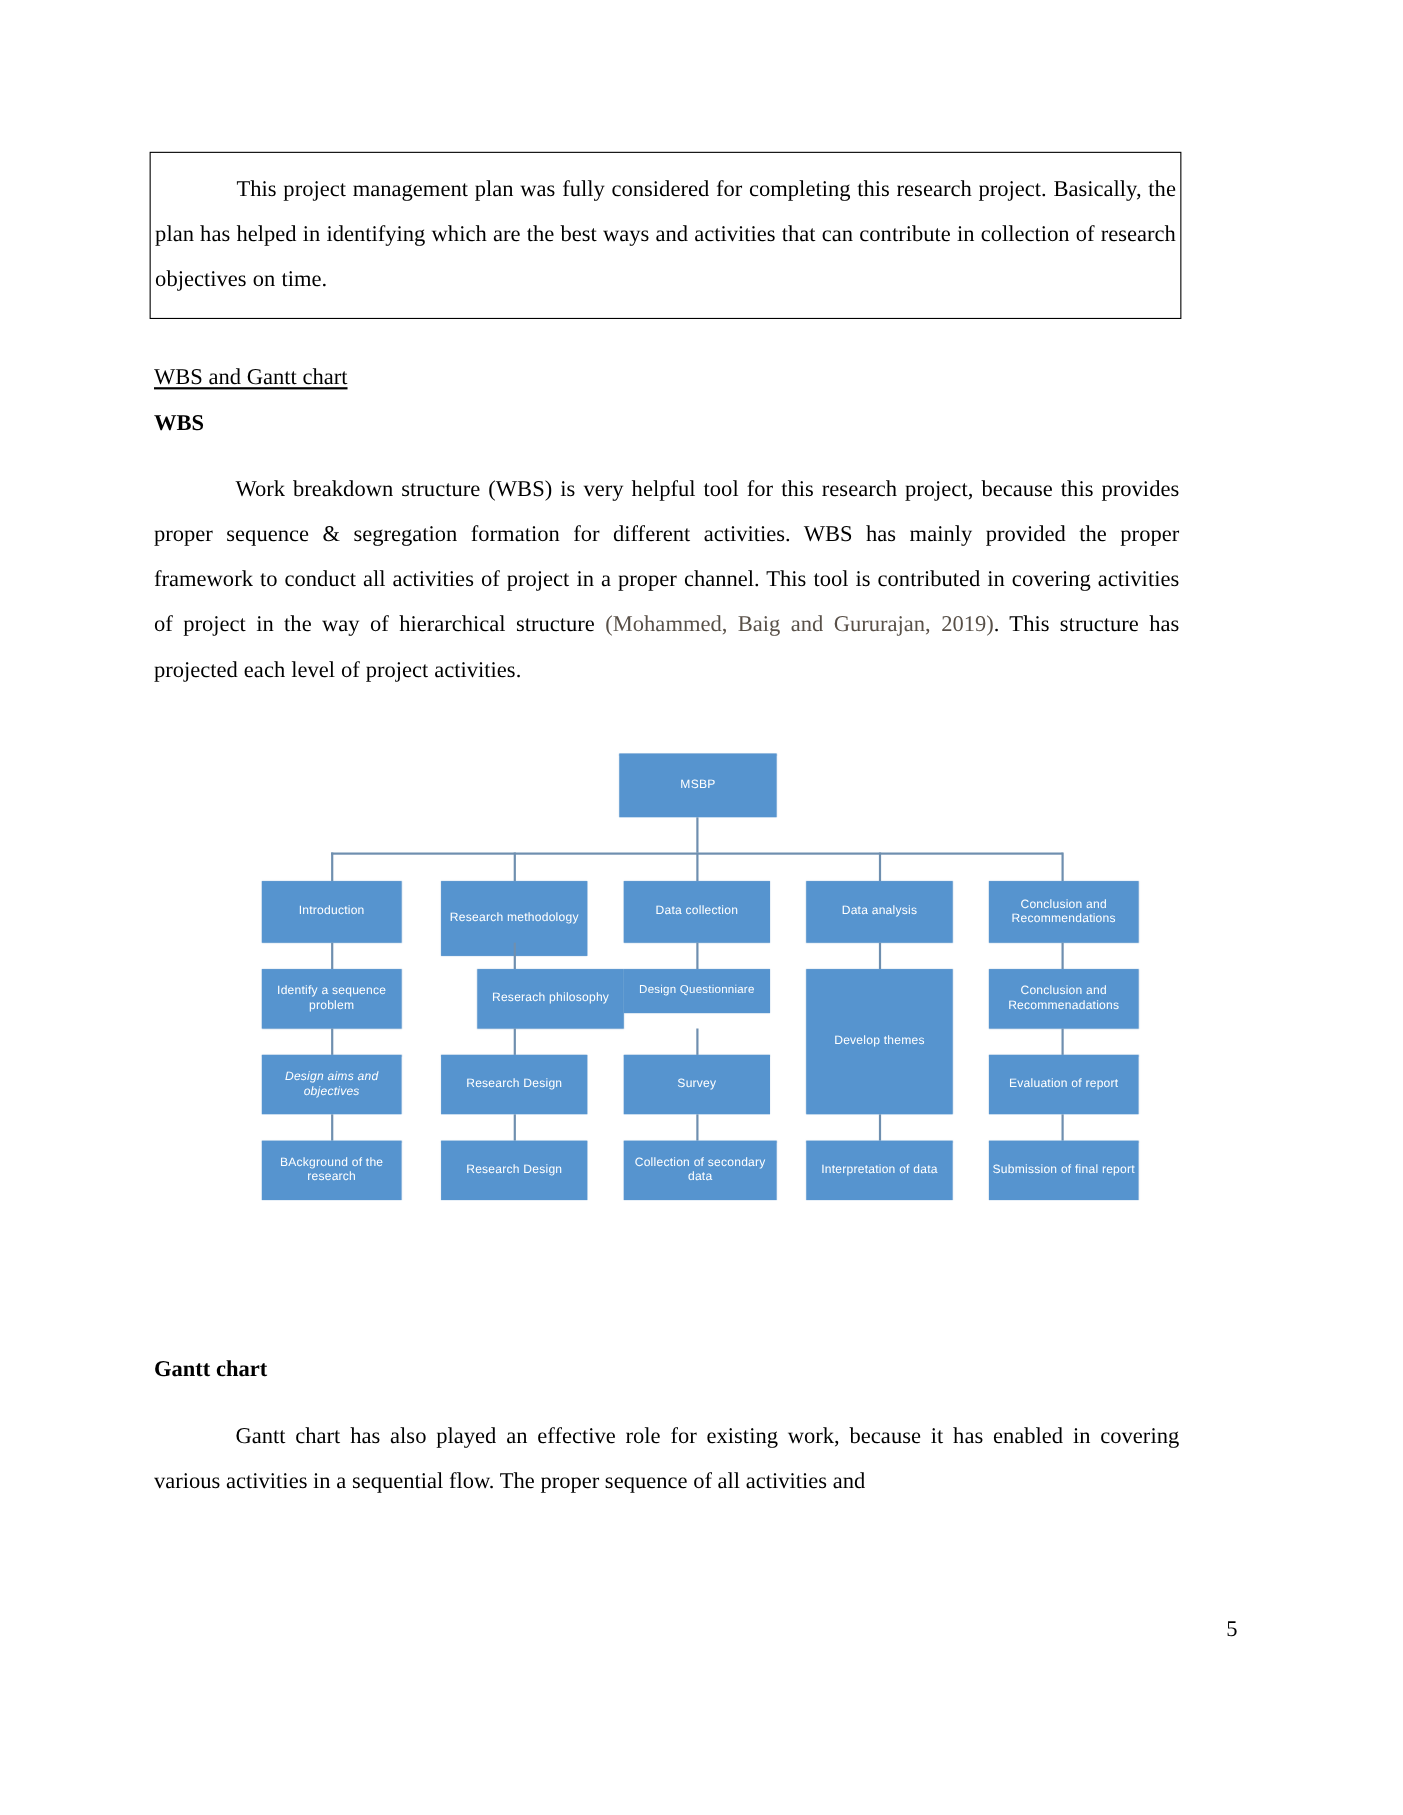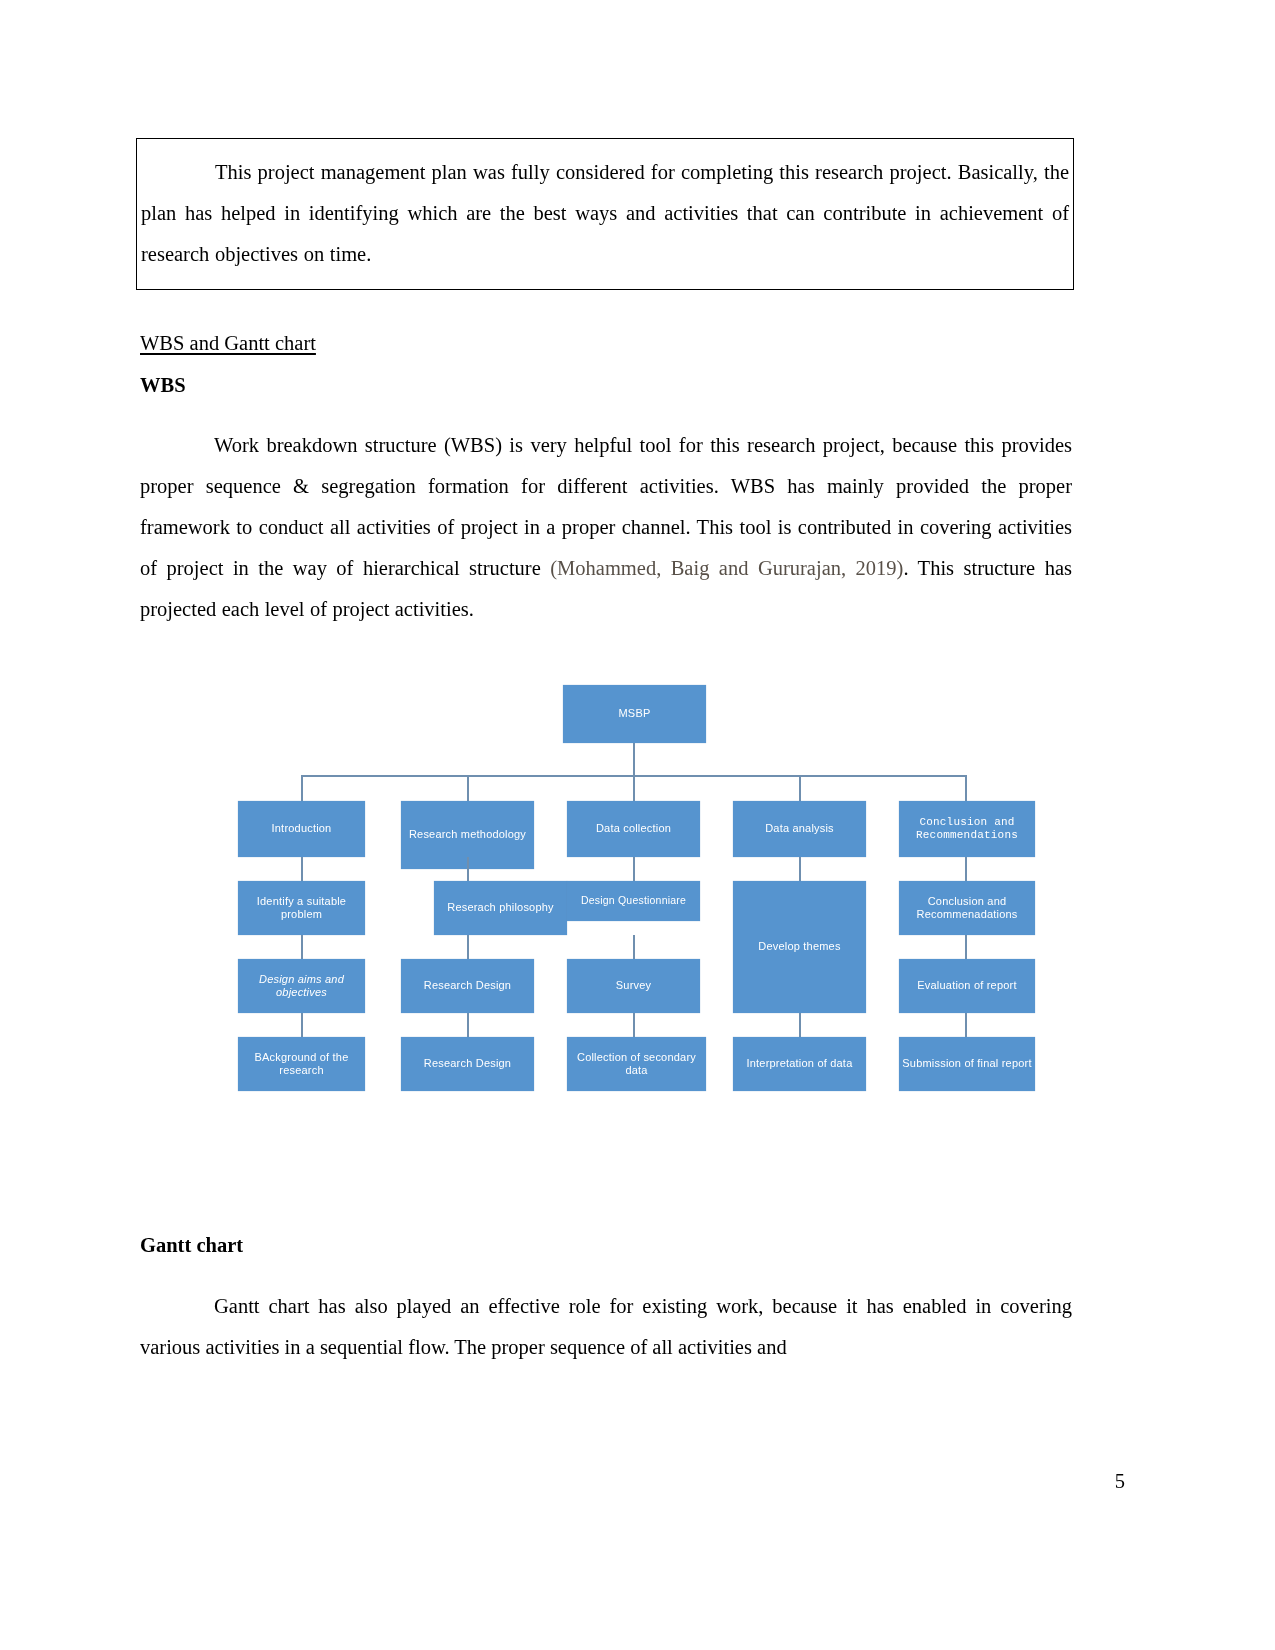"This project management plan was" p { text: achievement -> collection }
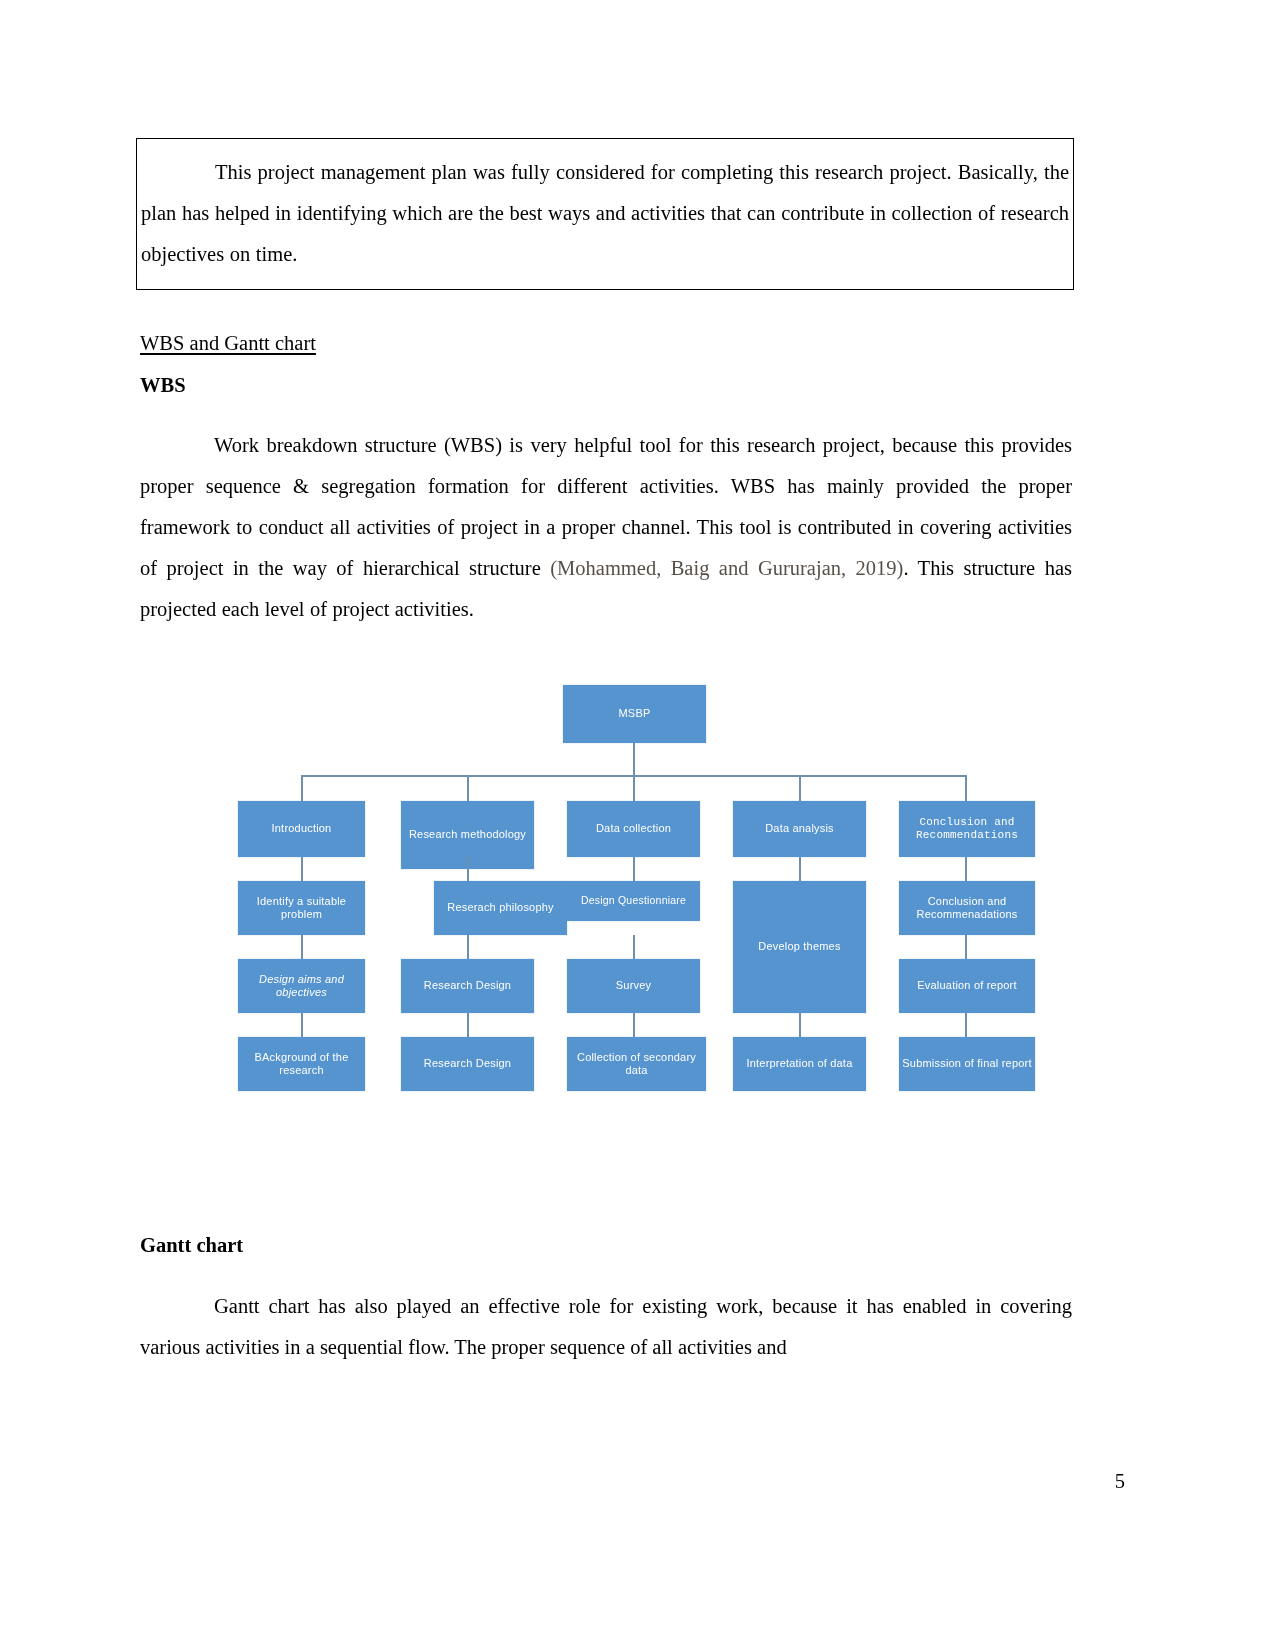"Conclusion and Recommendations" div.wbs-box { font-family: Liberation Mono, monospace -> none }
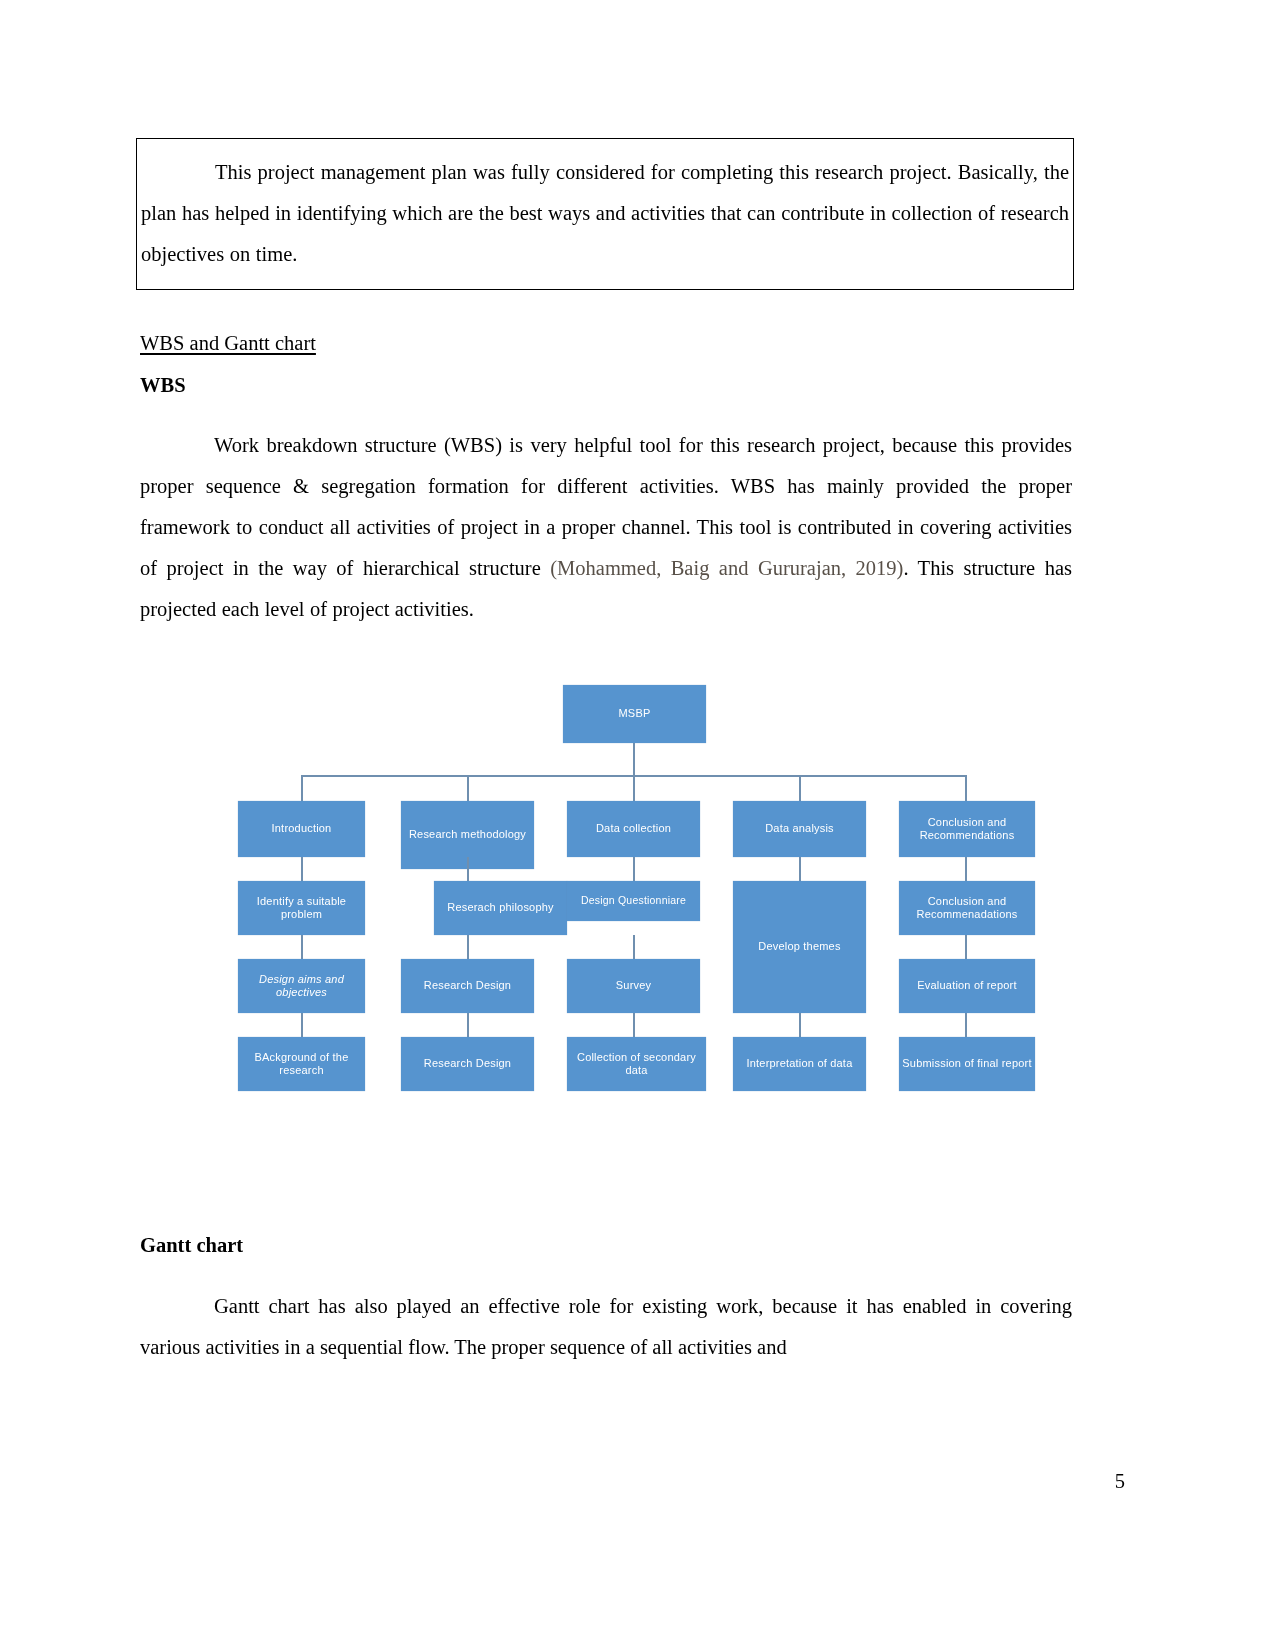"Identify a suitable problem" div.wbs-box { text: suitable -> sequence }
